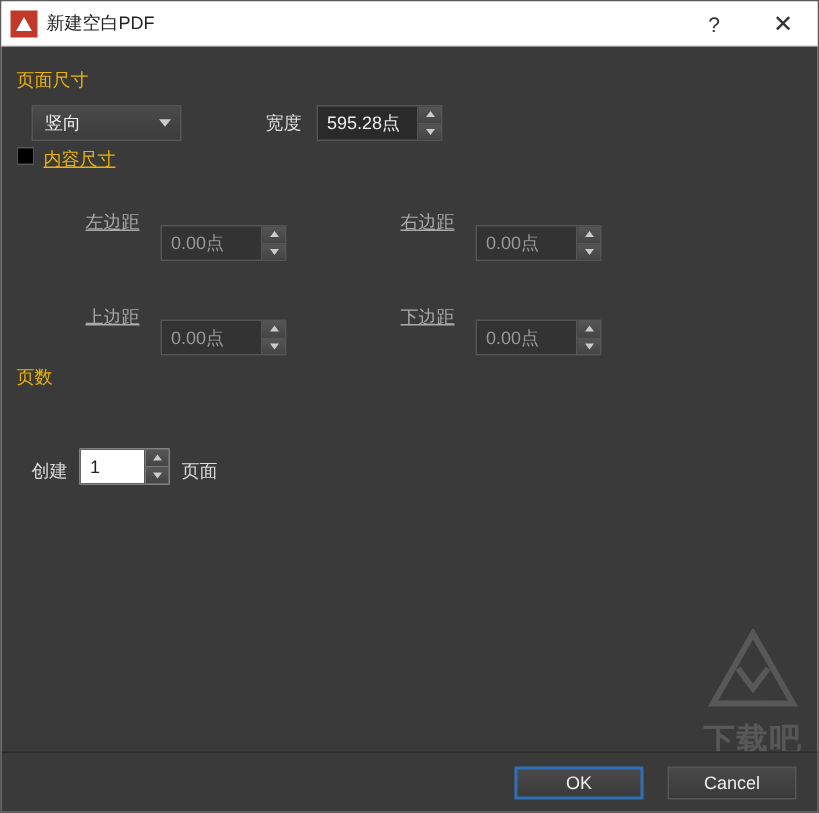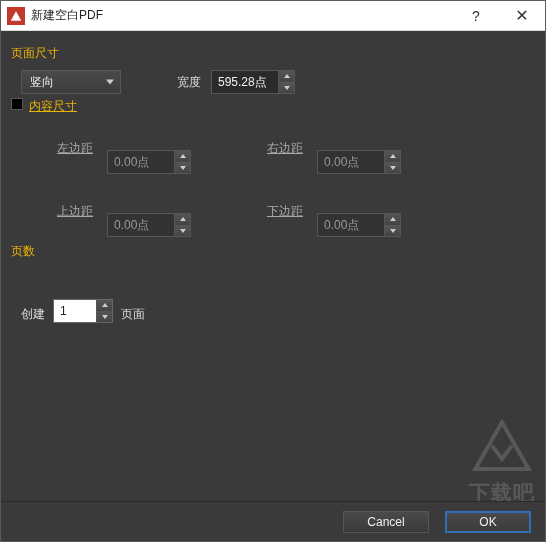"Cancel" div.btn { order: before "OK" -> after "OK" }
